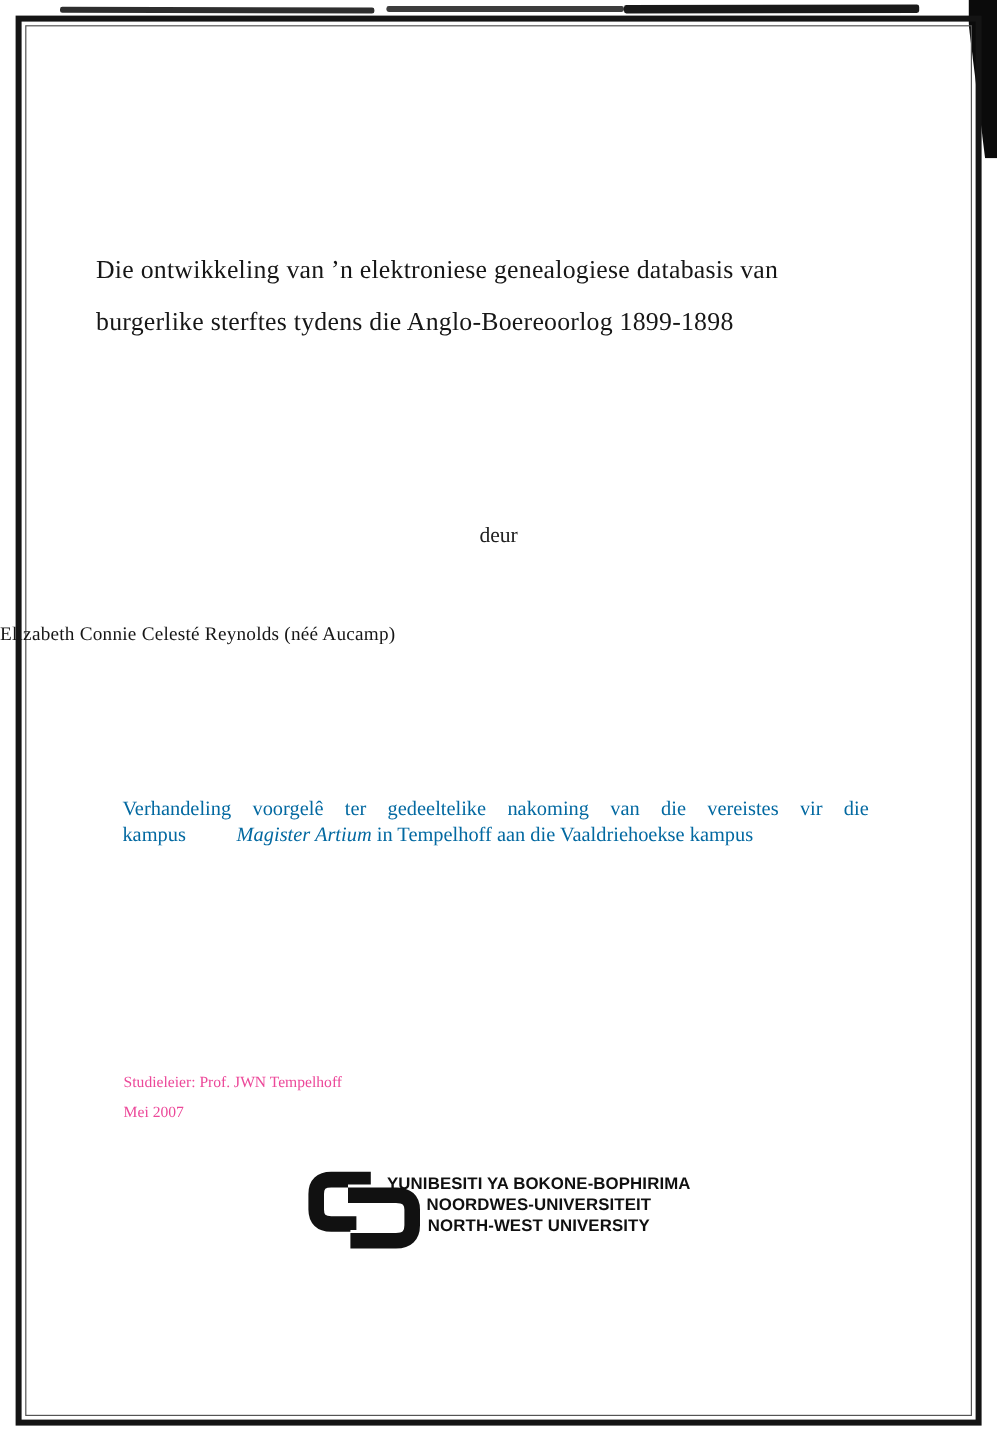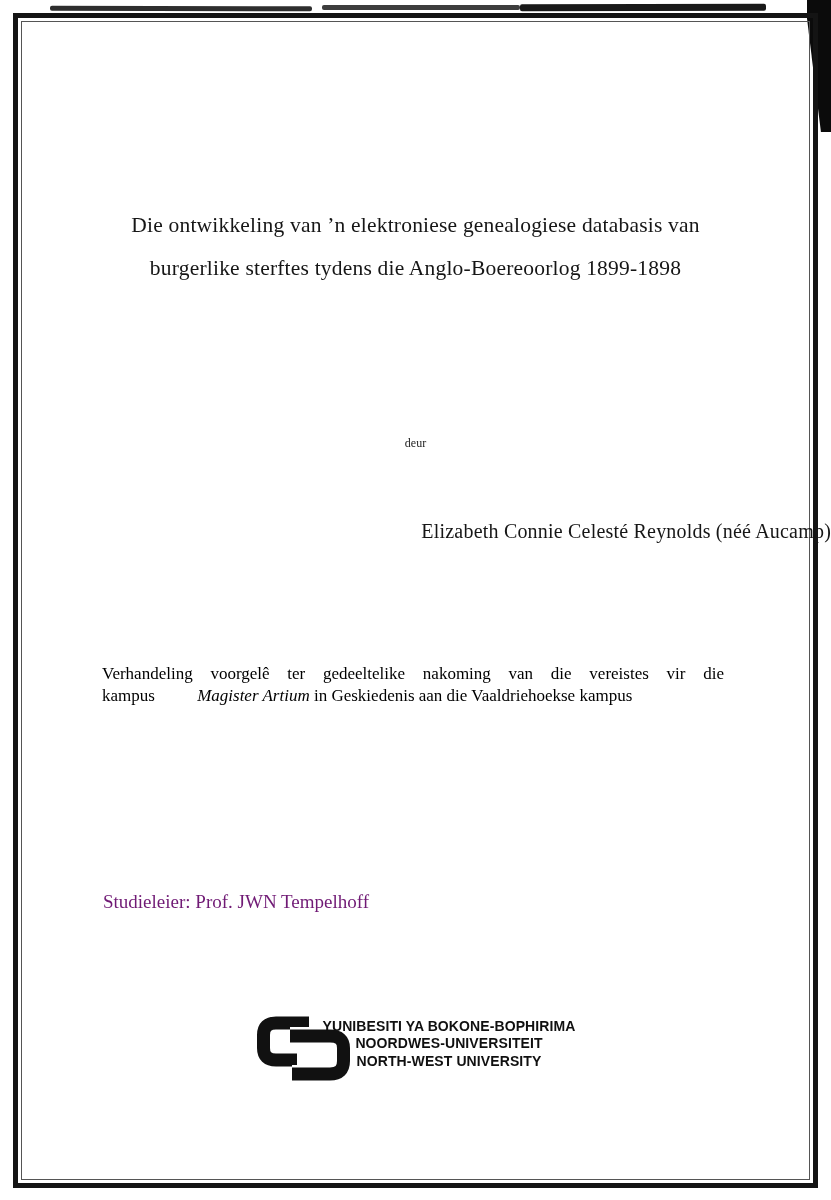"Die ontwikkeling van ’n elektroniese" .title-block { text-align: center -> left }
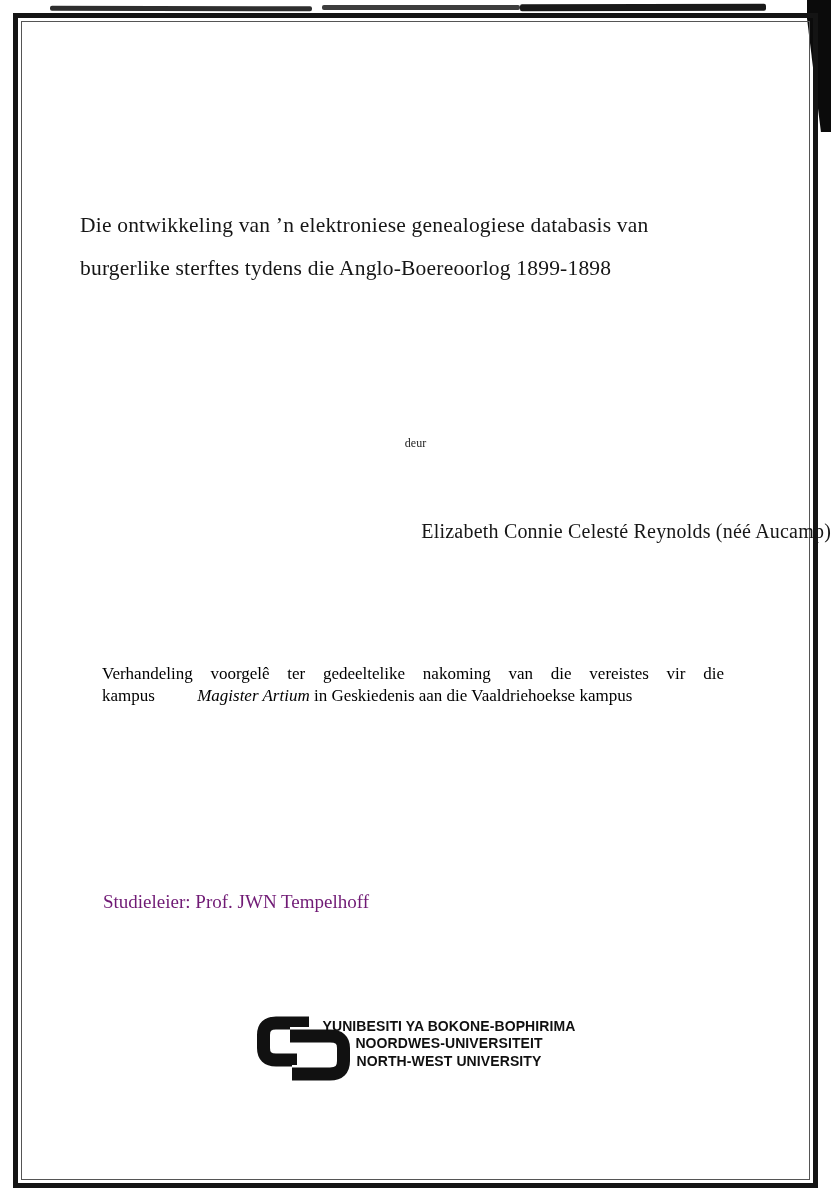"deur" .byline { font-size: 12px -> 18px }
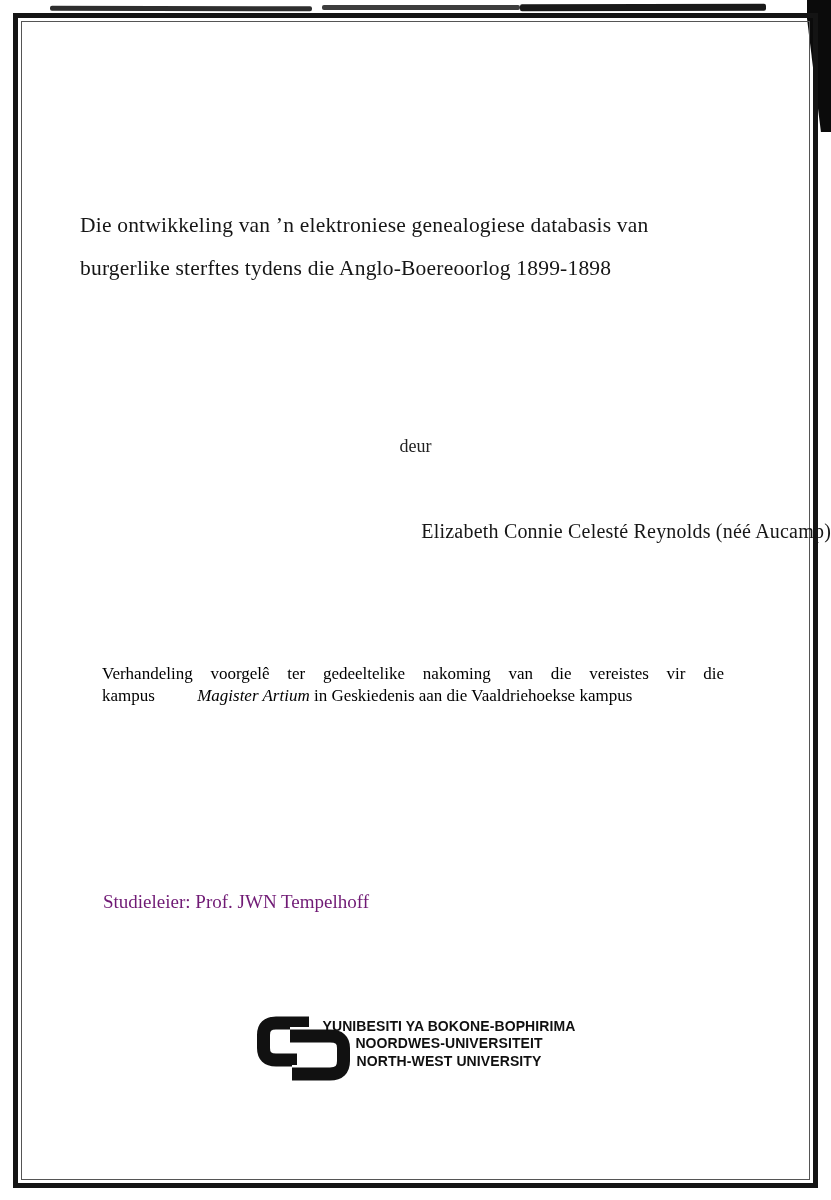"Elizabeth Connie Celesté Reynolds (néé" .author-line { font-size: 20px -> 16px; text-align: right -> left }
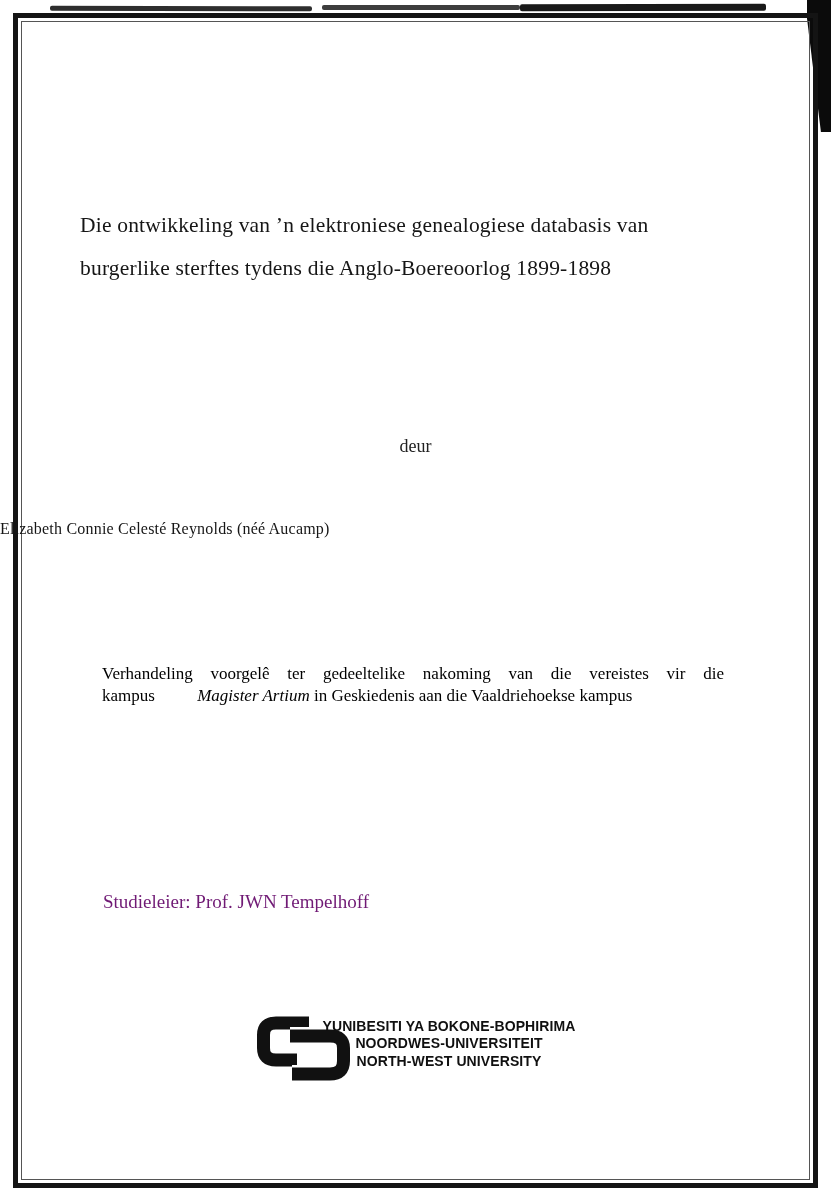"Verhandeling voorgelê ter gedeeltelike" .statement { color: #000000 -> #0369a1 }
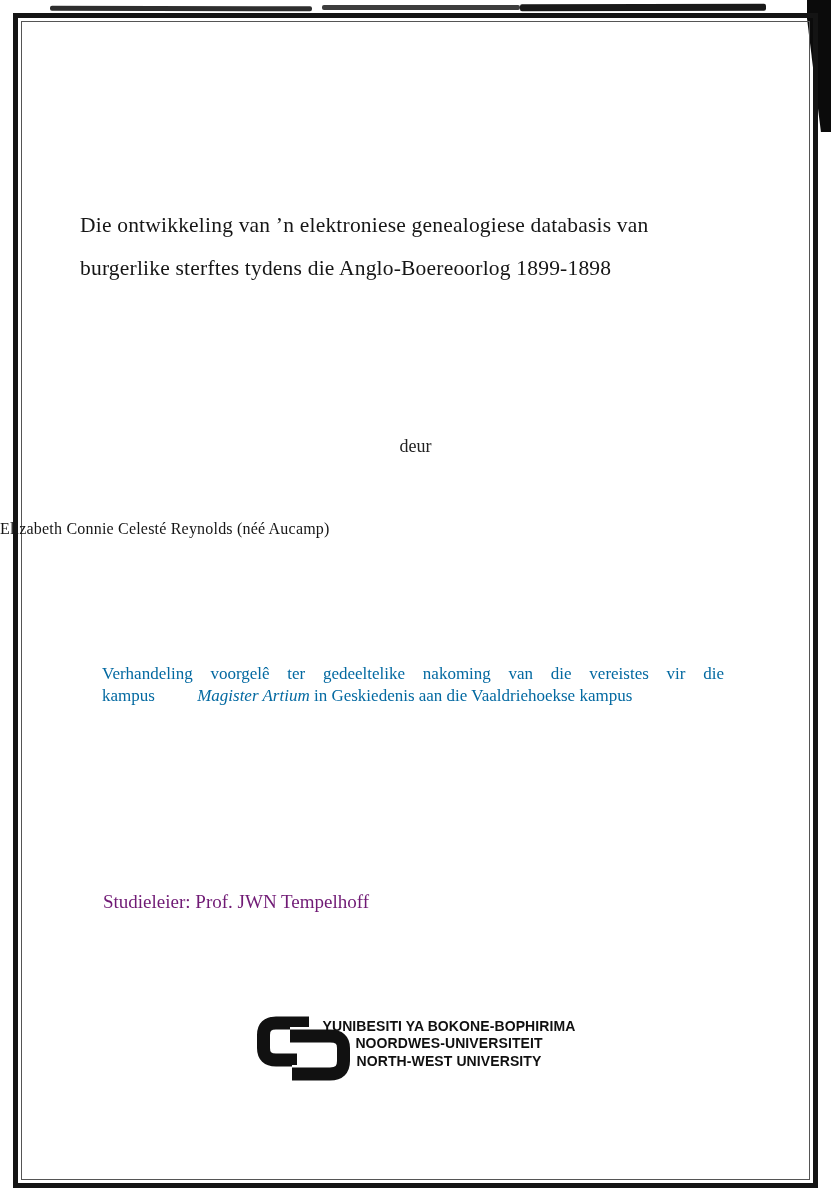"in Geskiedenis aan die Vaaldriehoekse" span { text: Geskiedenis -> Tempelhoff }
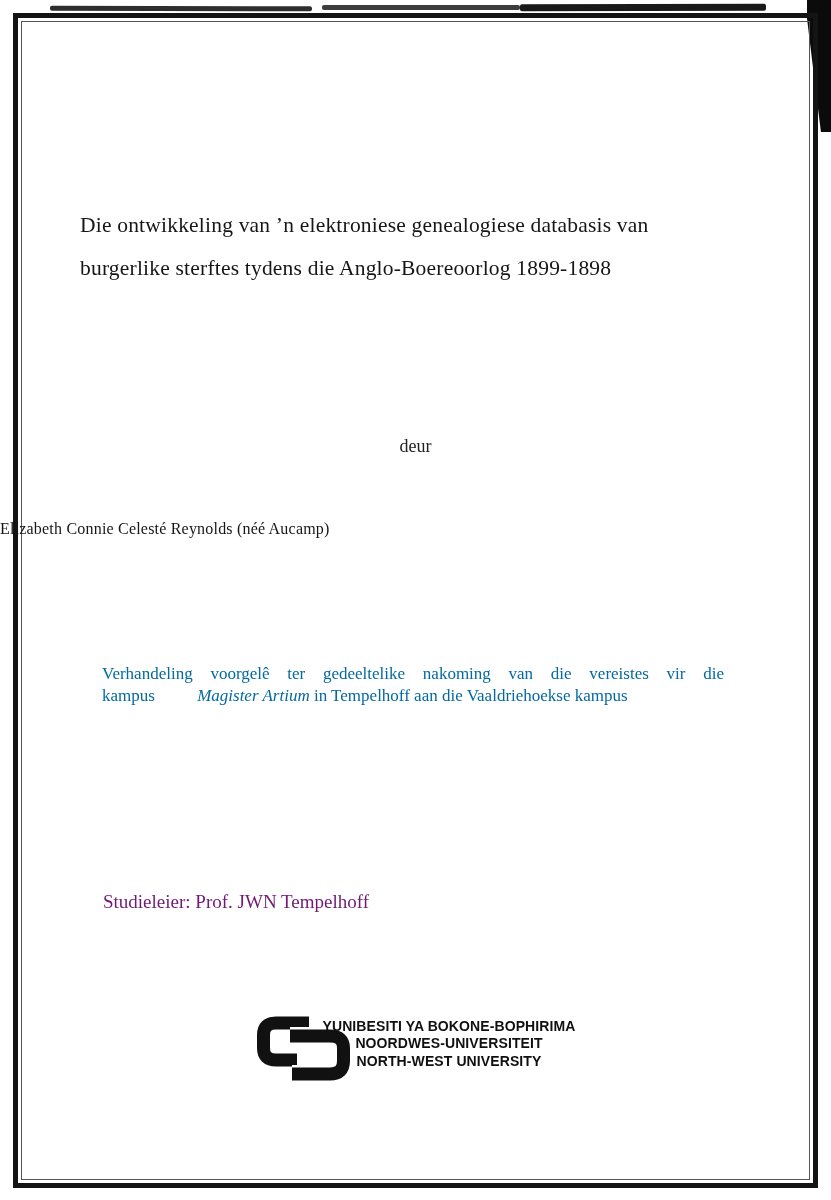"Studieleier: Prof. JWN Tempelhoff" .supervisor-block { color: #701a75 -> #ec4899; font-size: 19px -> 13px }
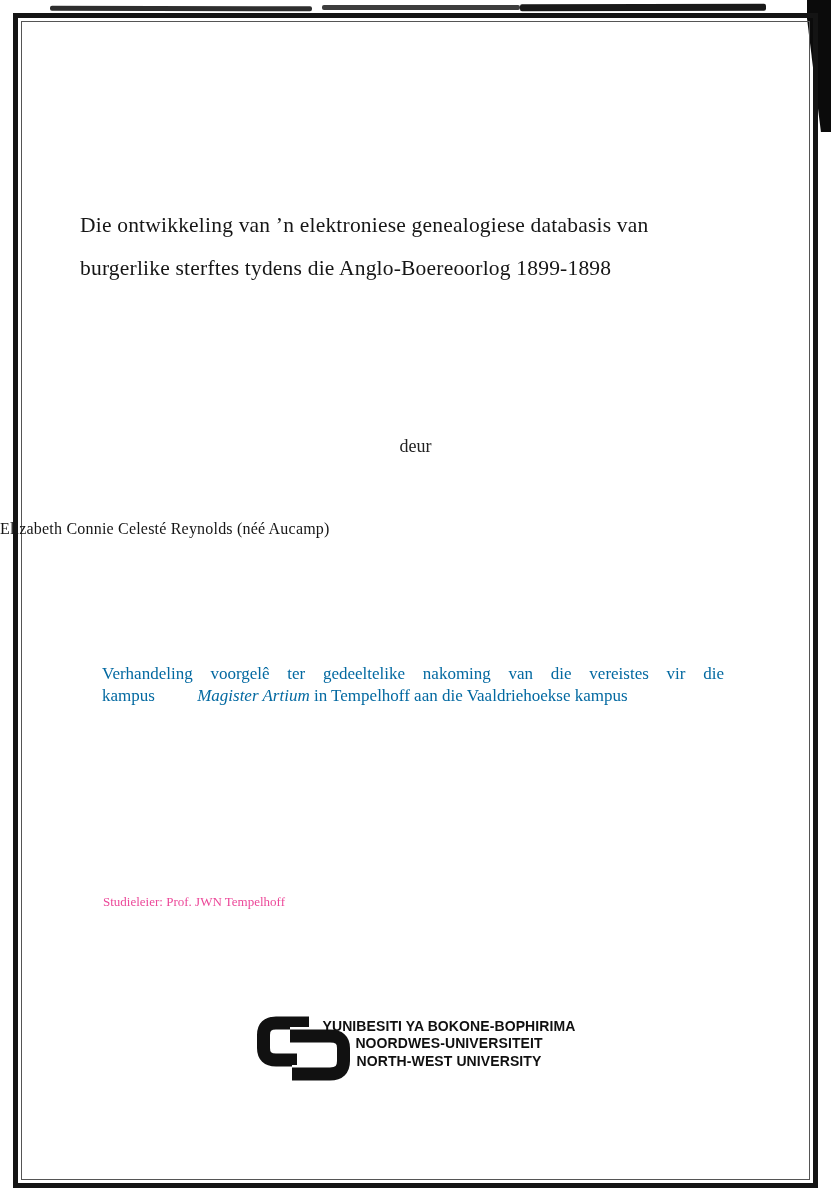"Mei 2007" div { html: none -> <div>Mei 2007</div> }
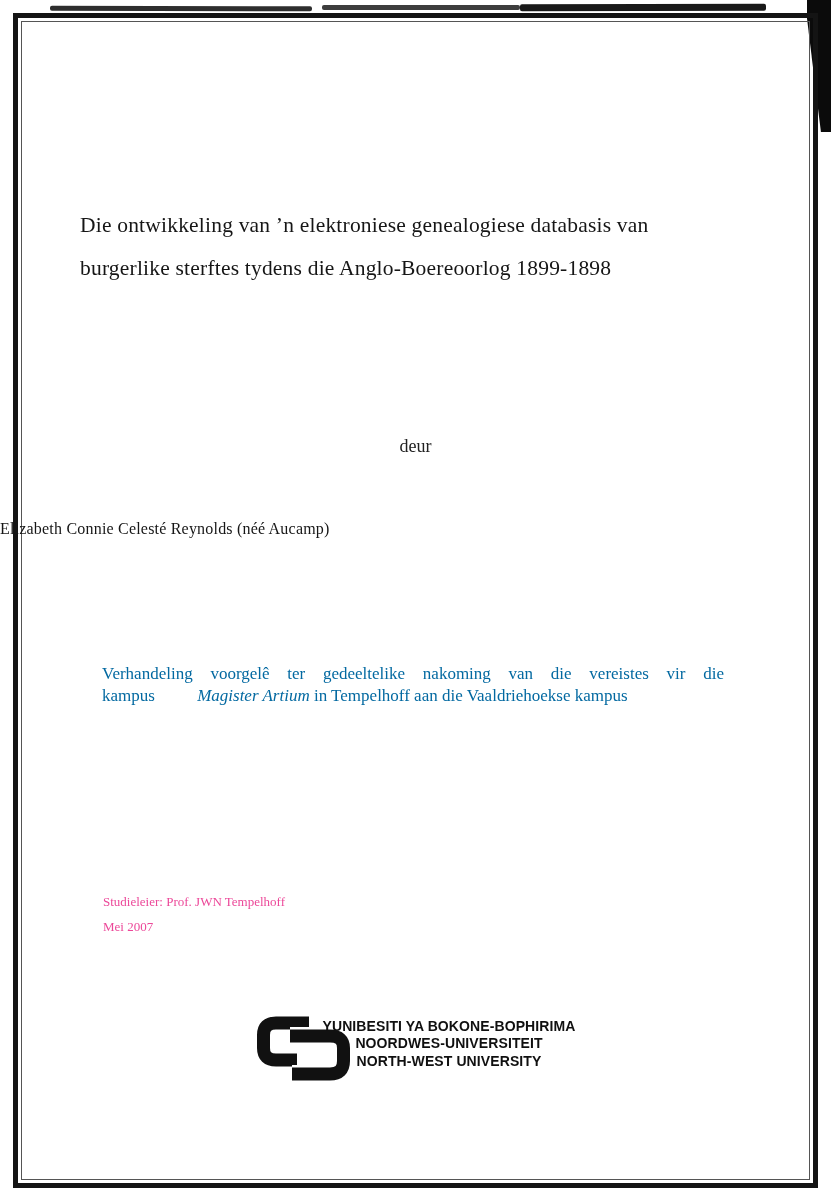"YUNIBESITI YA BOKONE-BOPHIRIMA" .logo-block { margin-top: 40px -> none }
